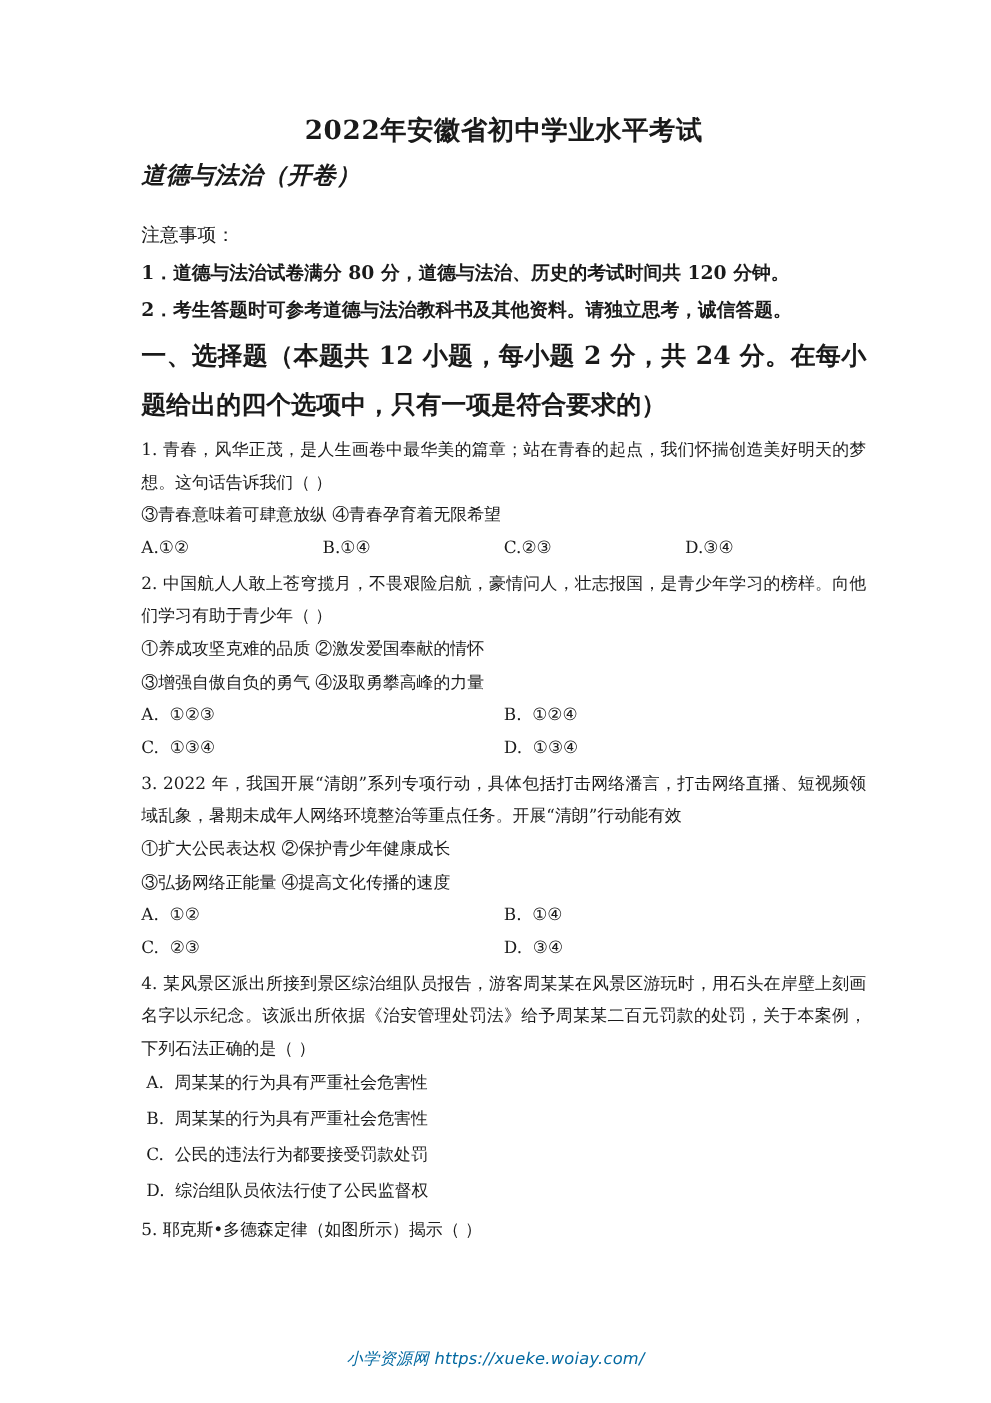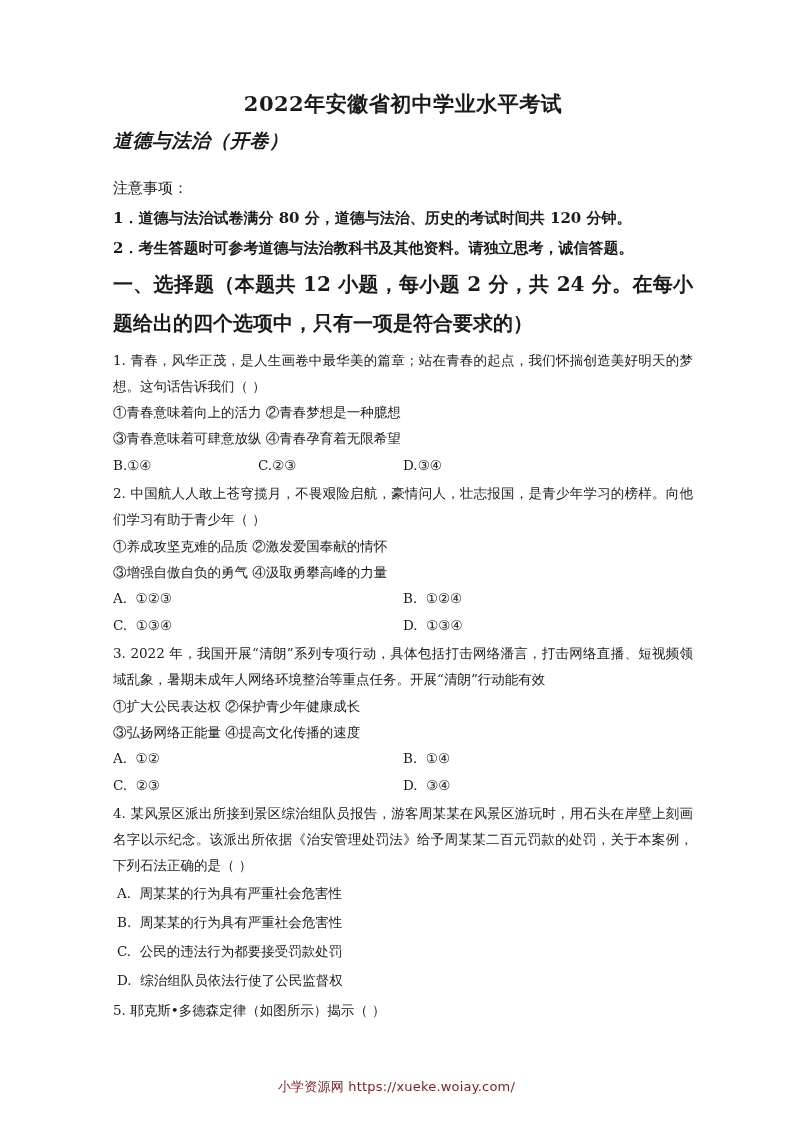"①青春意味着向上的活力 ②青春梦想是一种臆想" p.q-sub { html: <p>①青春意味着向上的活力 ②青春梦想是一种臆想</p> -> none }
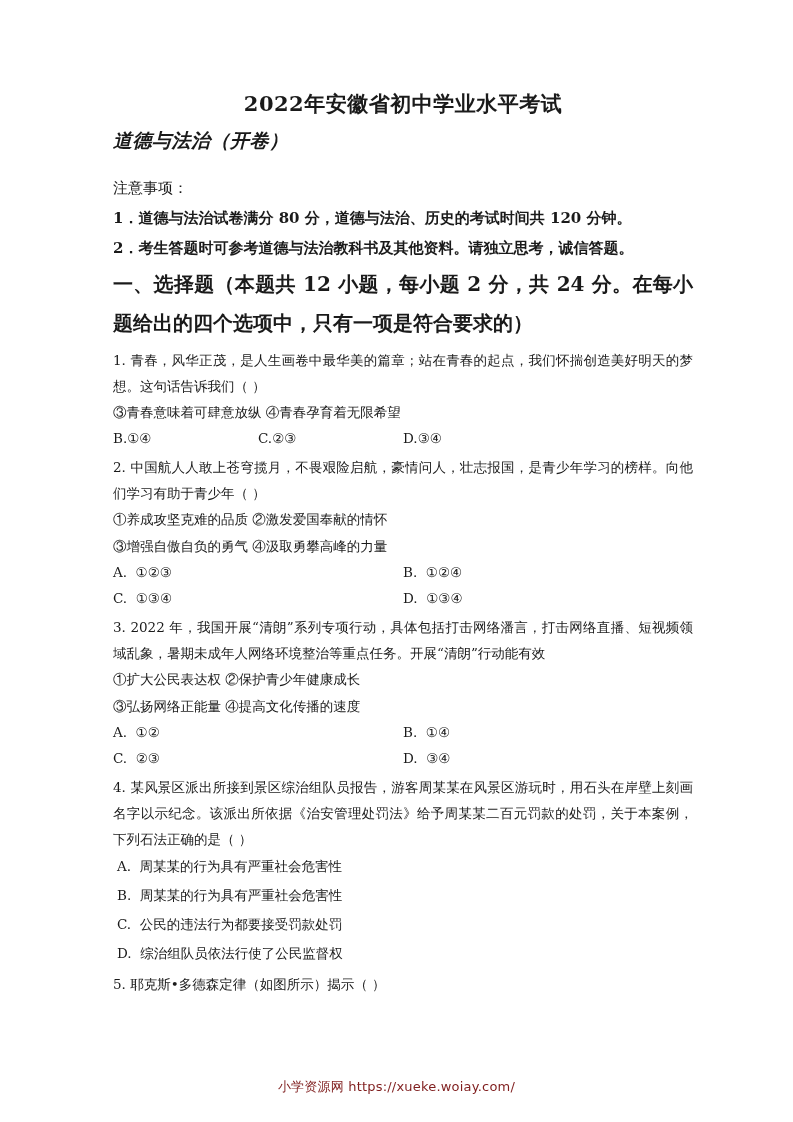"A.①②" span.opt { html: none -> <span>A.①②</span> }
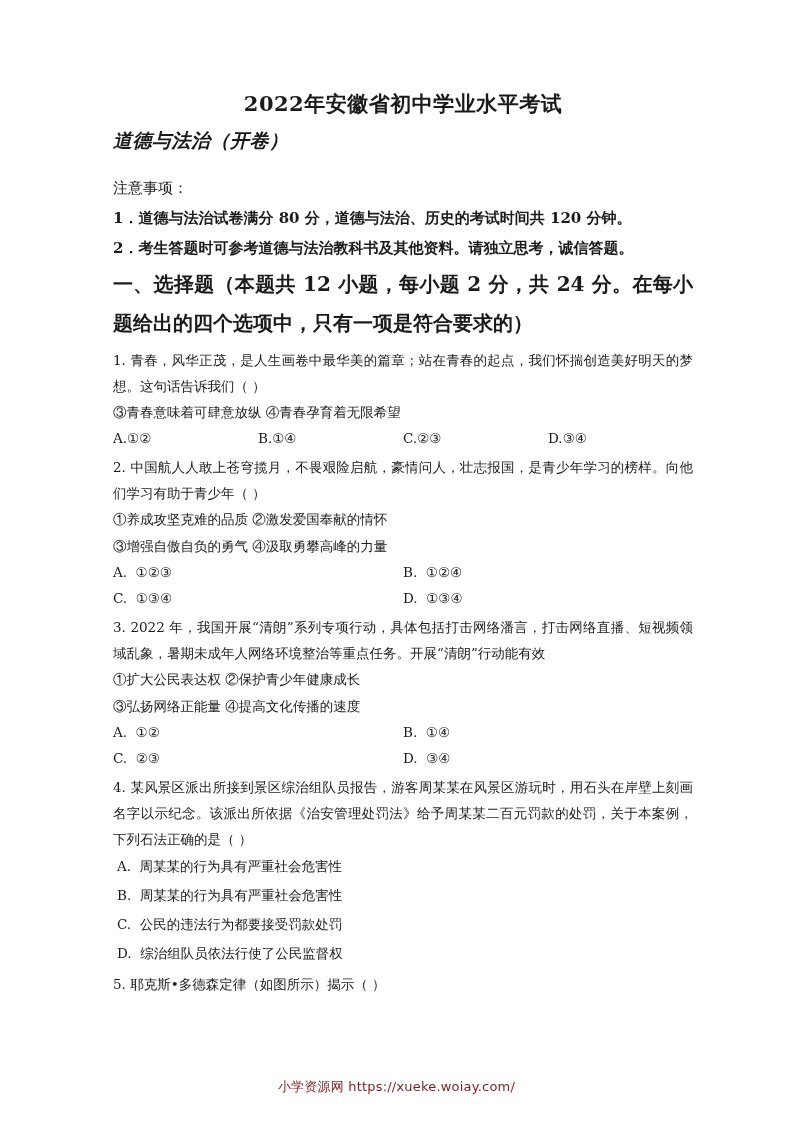"小学资源网 https://xueke.woiay.com/" .footer { color: #7f1d1d -> #0369a1; font-style: none -> italic }
